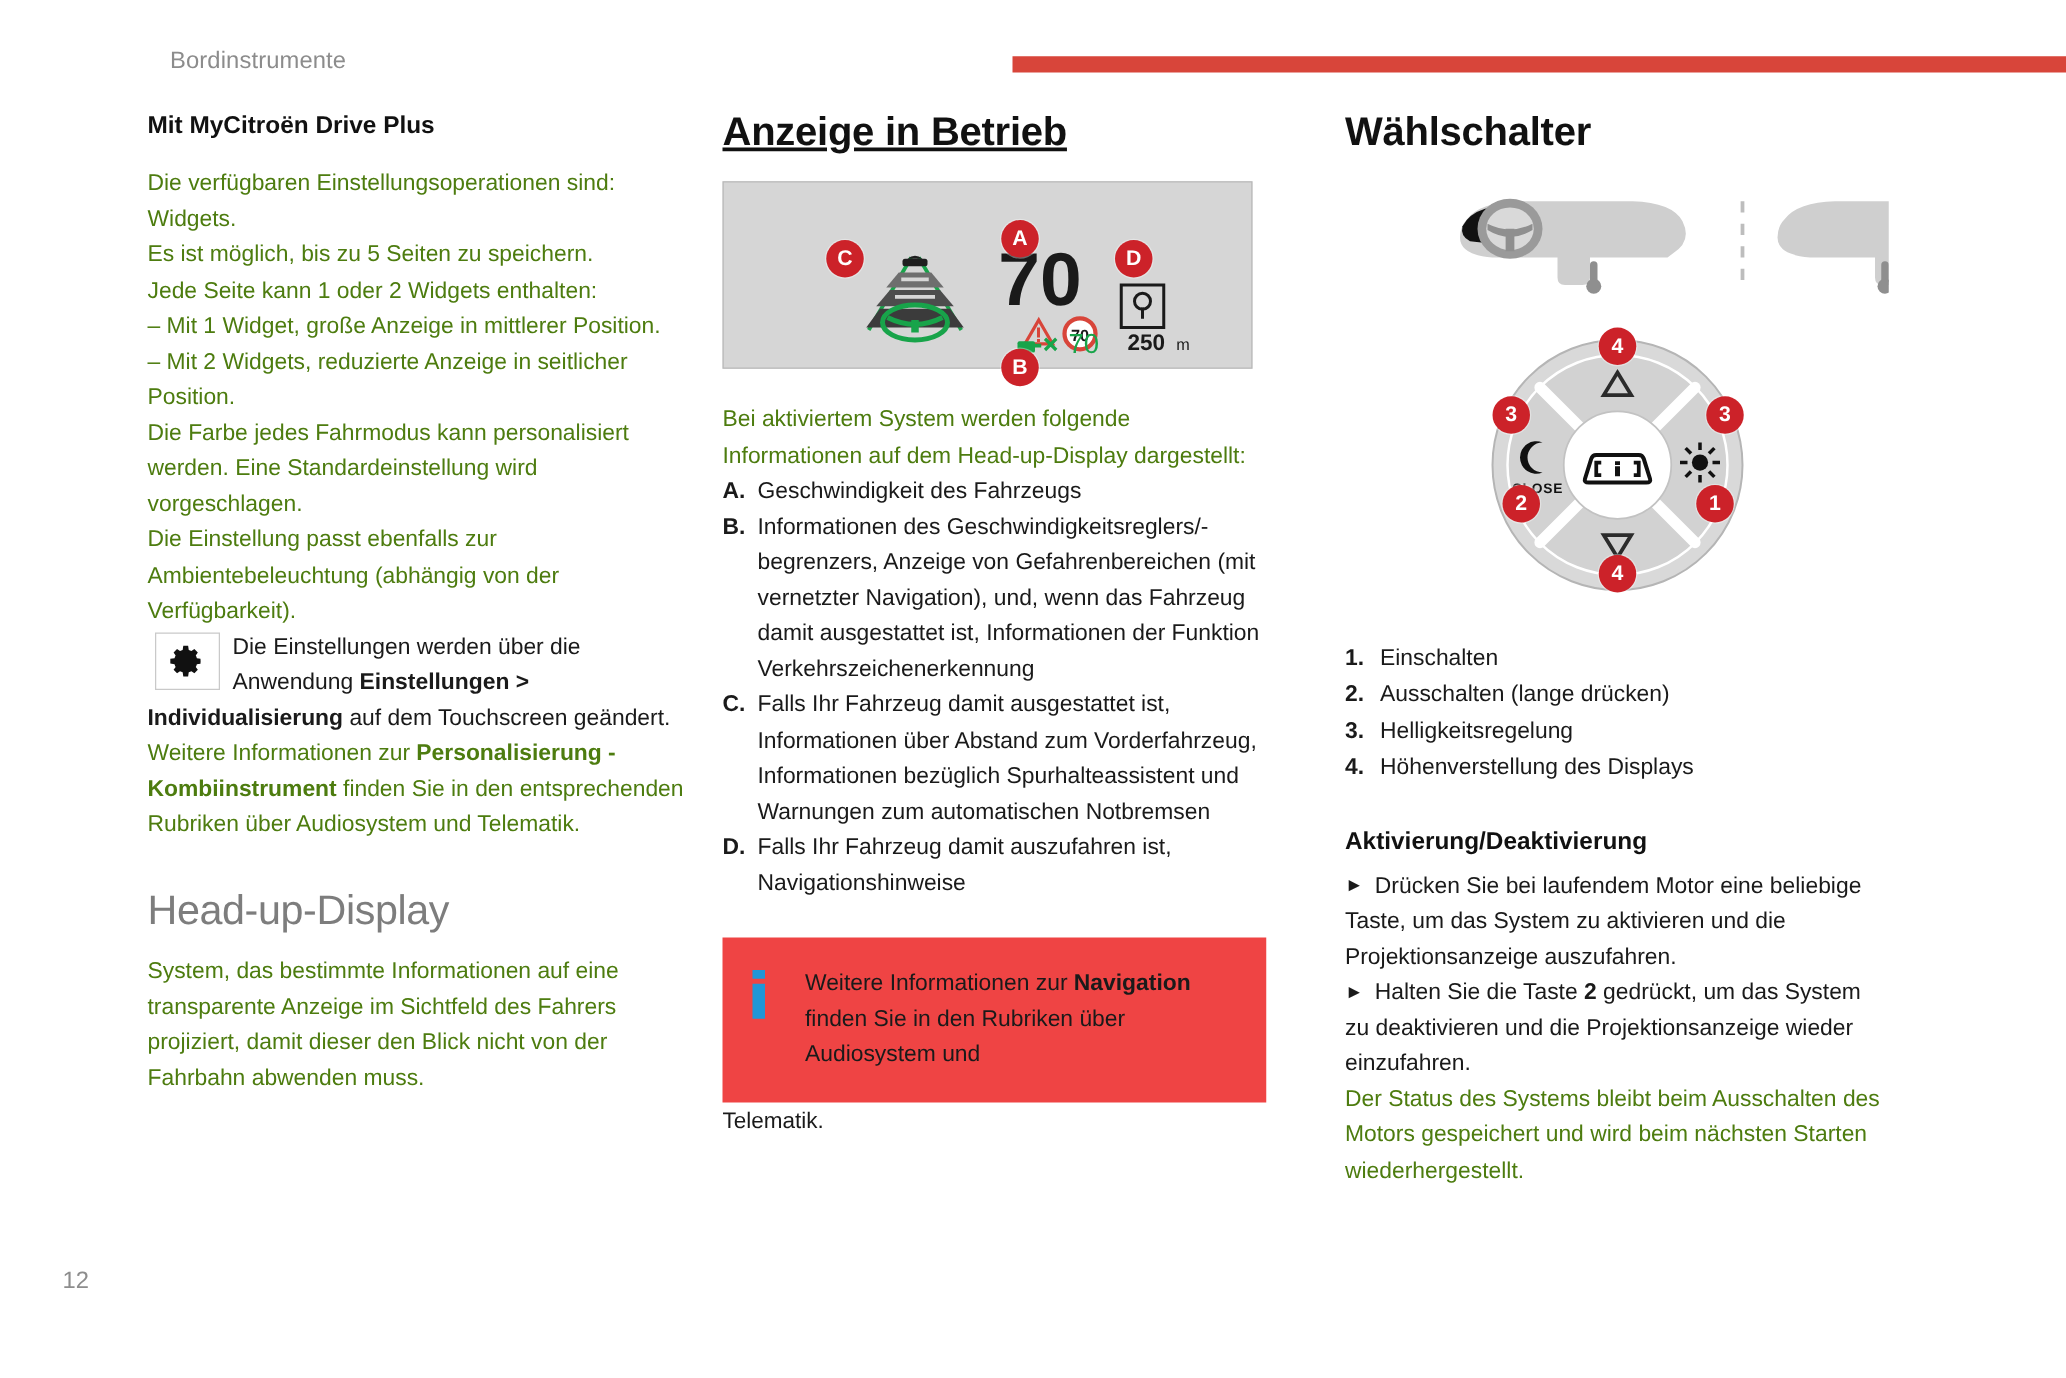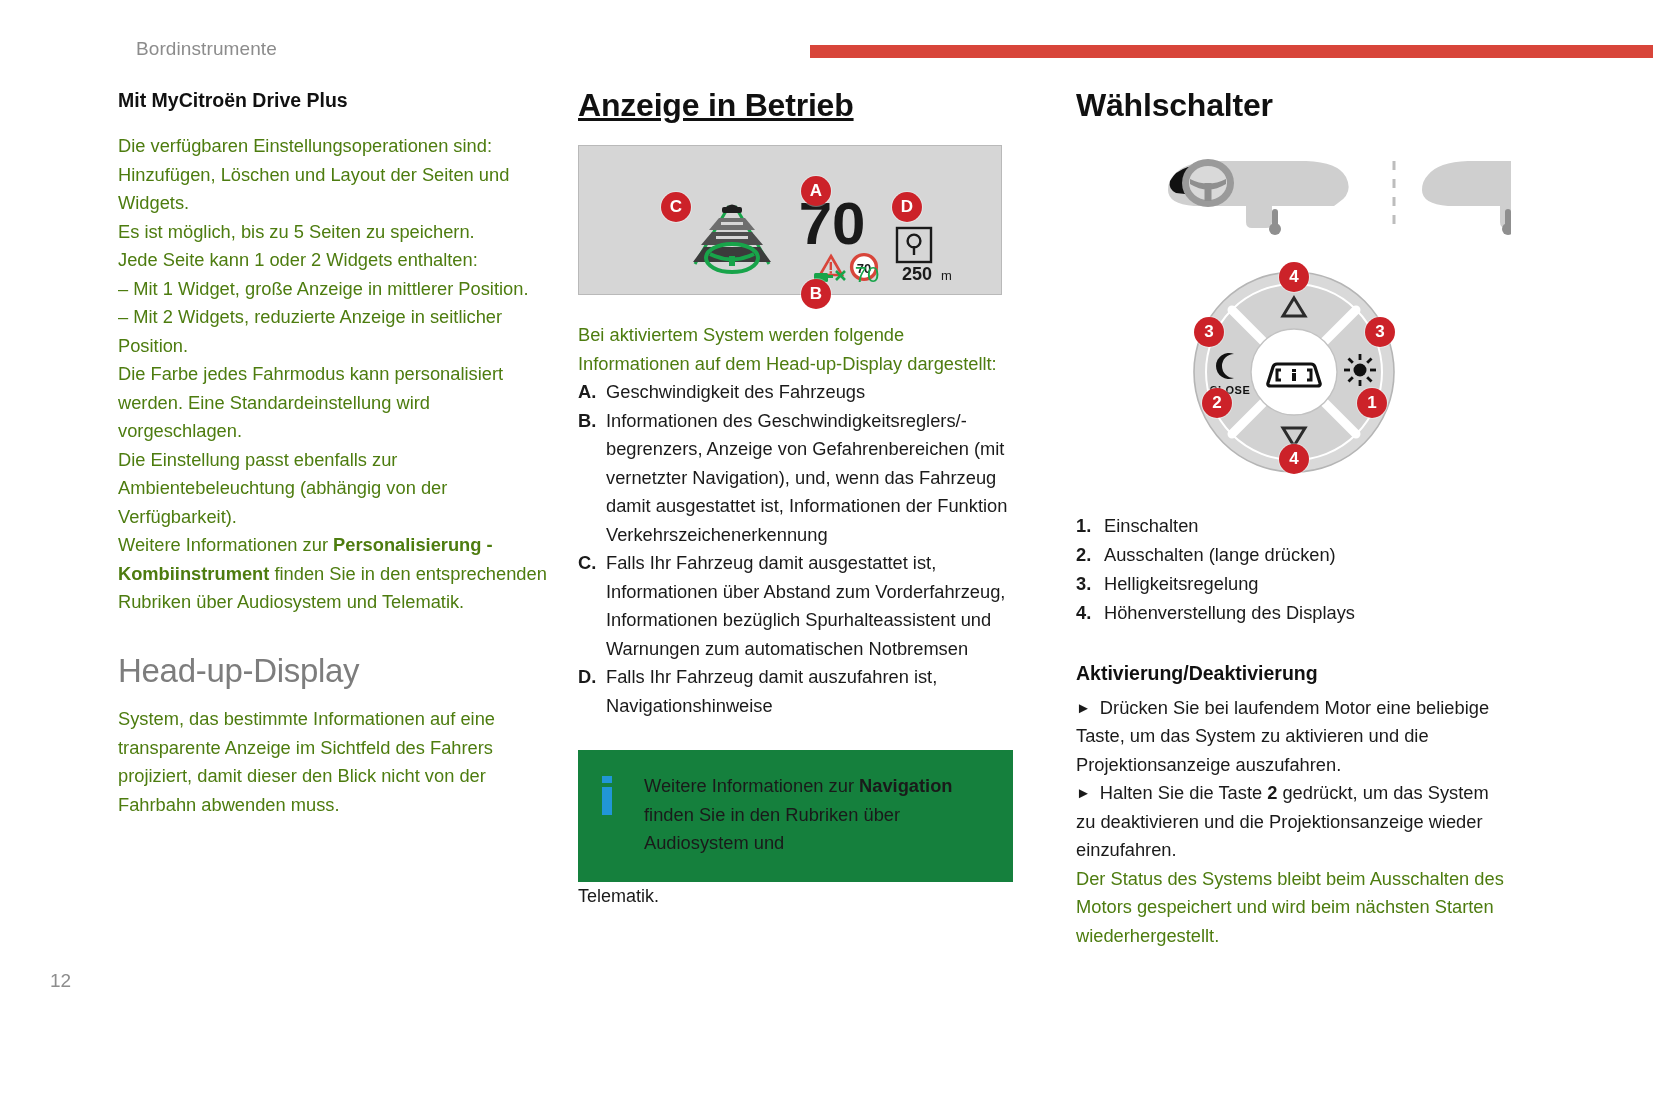"Hinzufügen, Löschen und Layout der" span.dash-line { html: <span>Hinzufügen, Löschen und Layout der Seiten und</span> -> none }
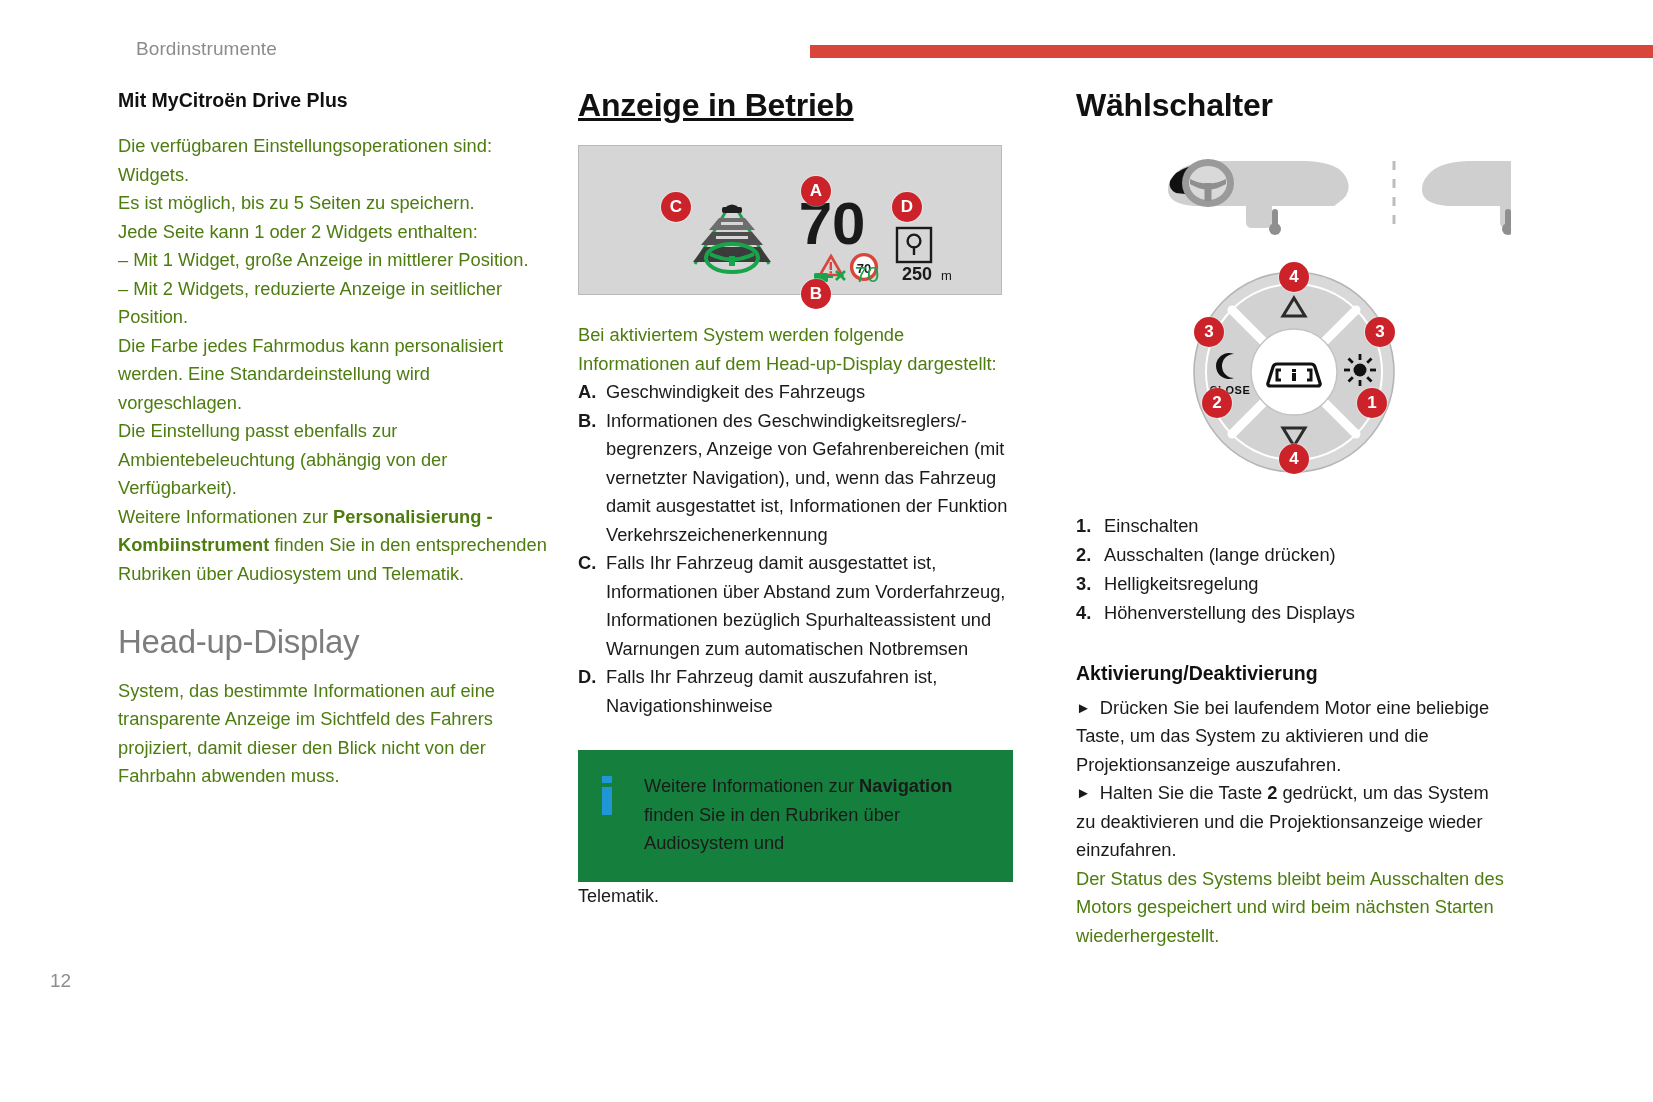"Die Einstellungen werden über die" p.gear-note { html: none -> <p> <span> <svg> <path></path> <path></path> </svg> </span> <span>Die Einstellungen werden über die Anwendung </span><span>Einstellungen &gt; Individualisierung</span><span> auf dem Touchscreen geändert.</span> </p> }
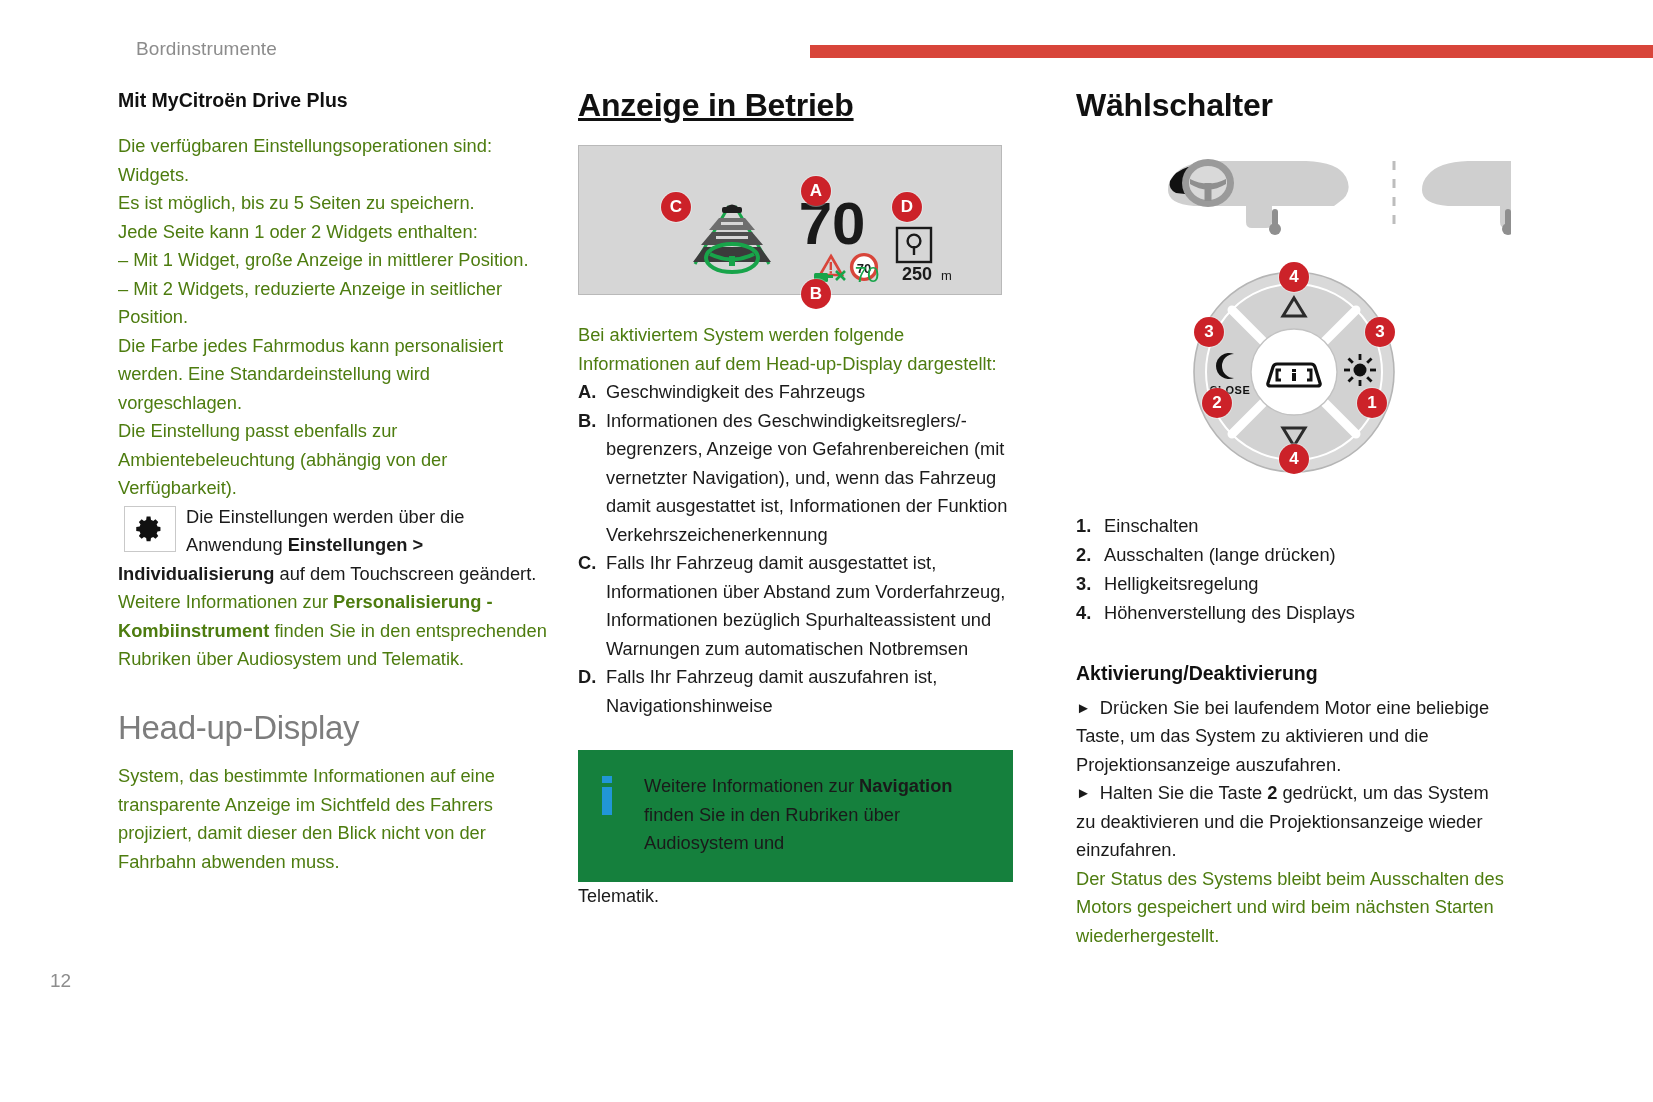"Weitere Informationen zur Navigation" .info-box { background: #15803d -> #ef4444 }
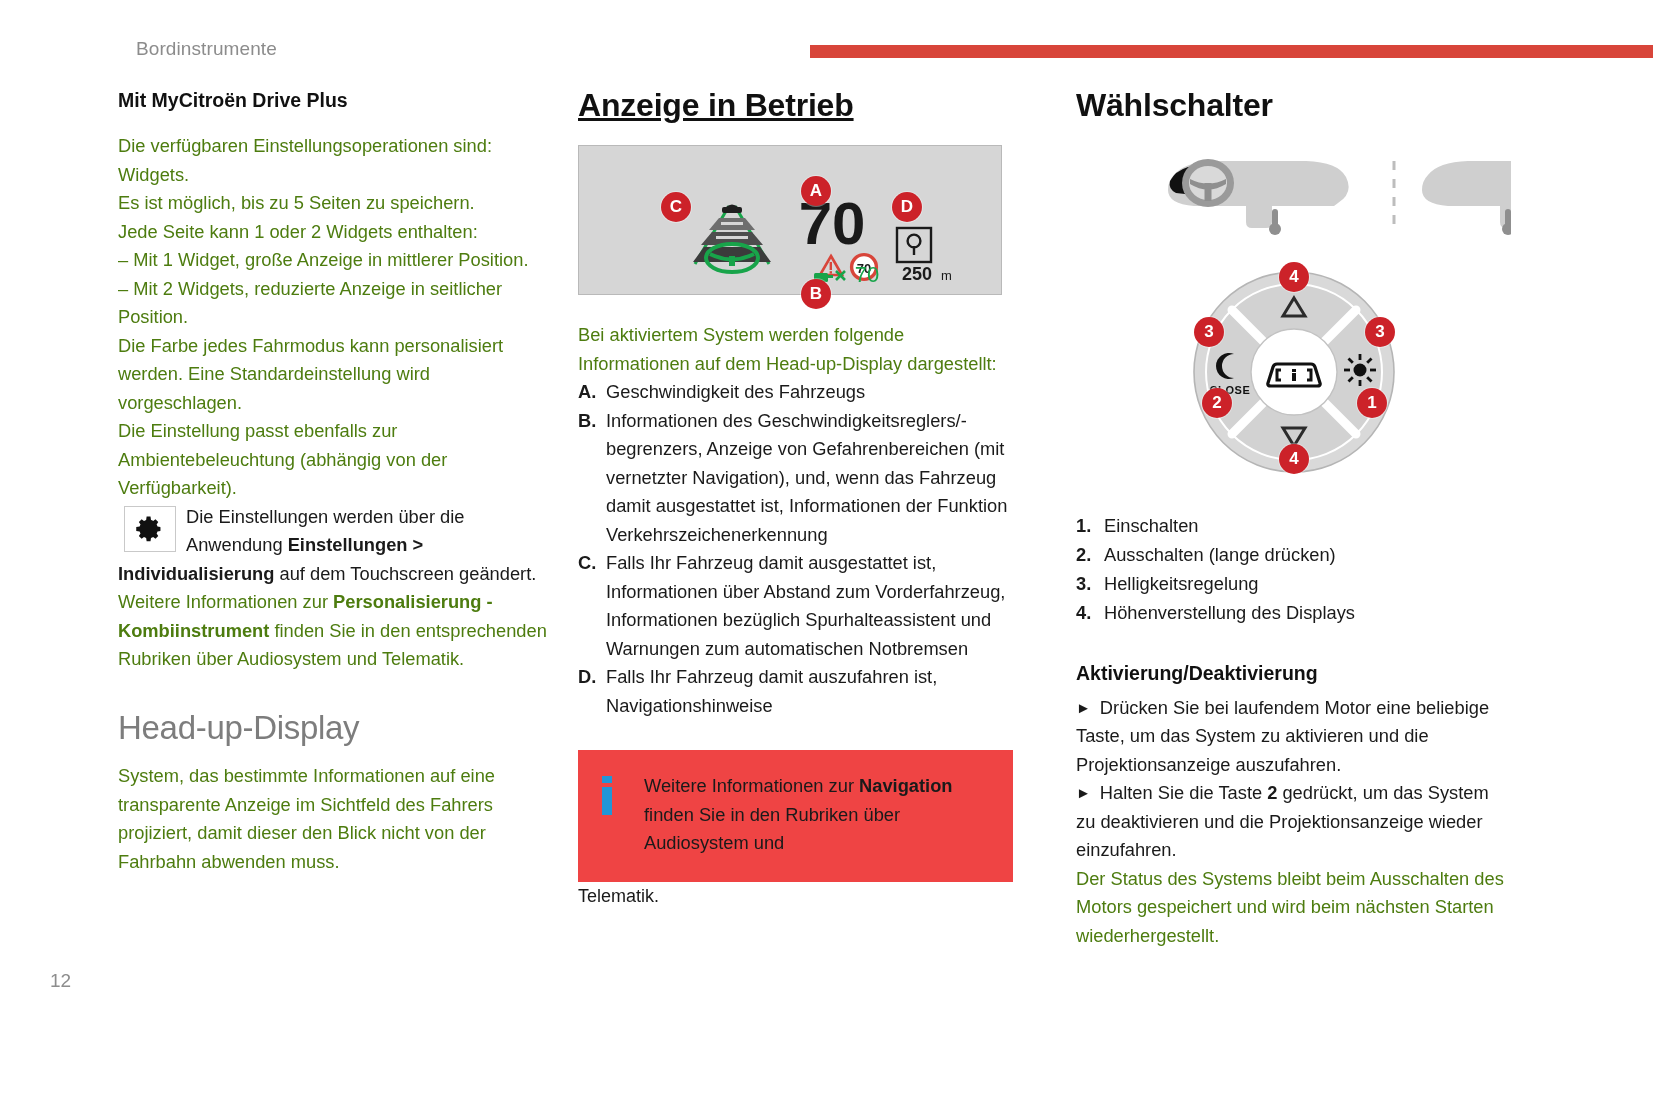"12" .page-number { top: 970px -> 1014px }
